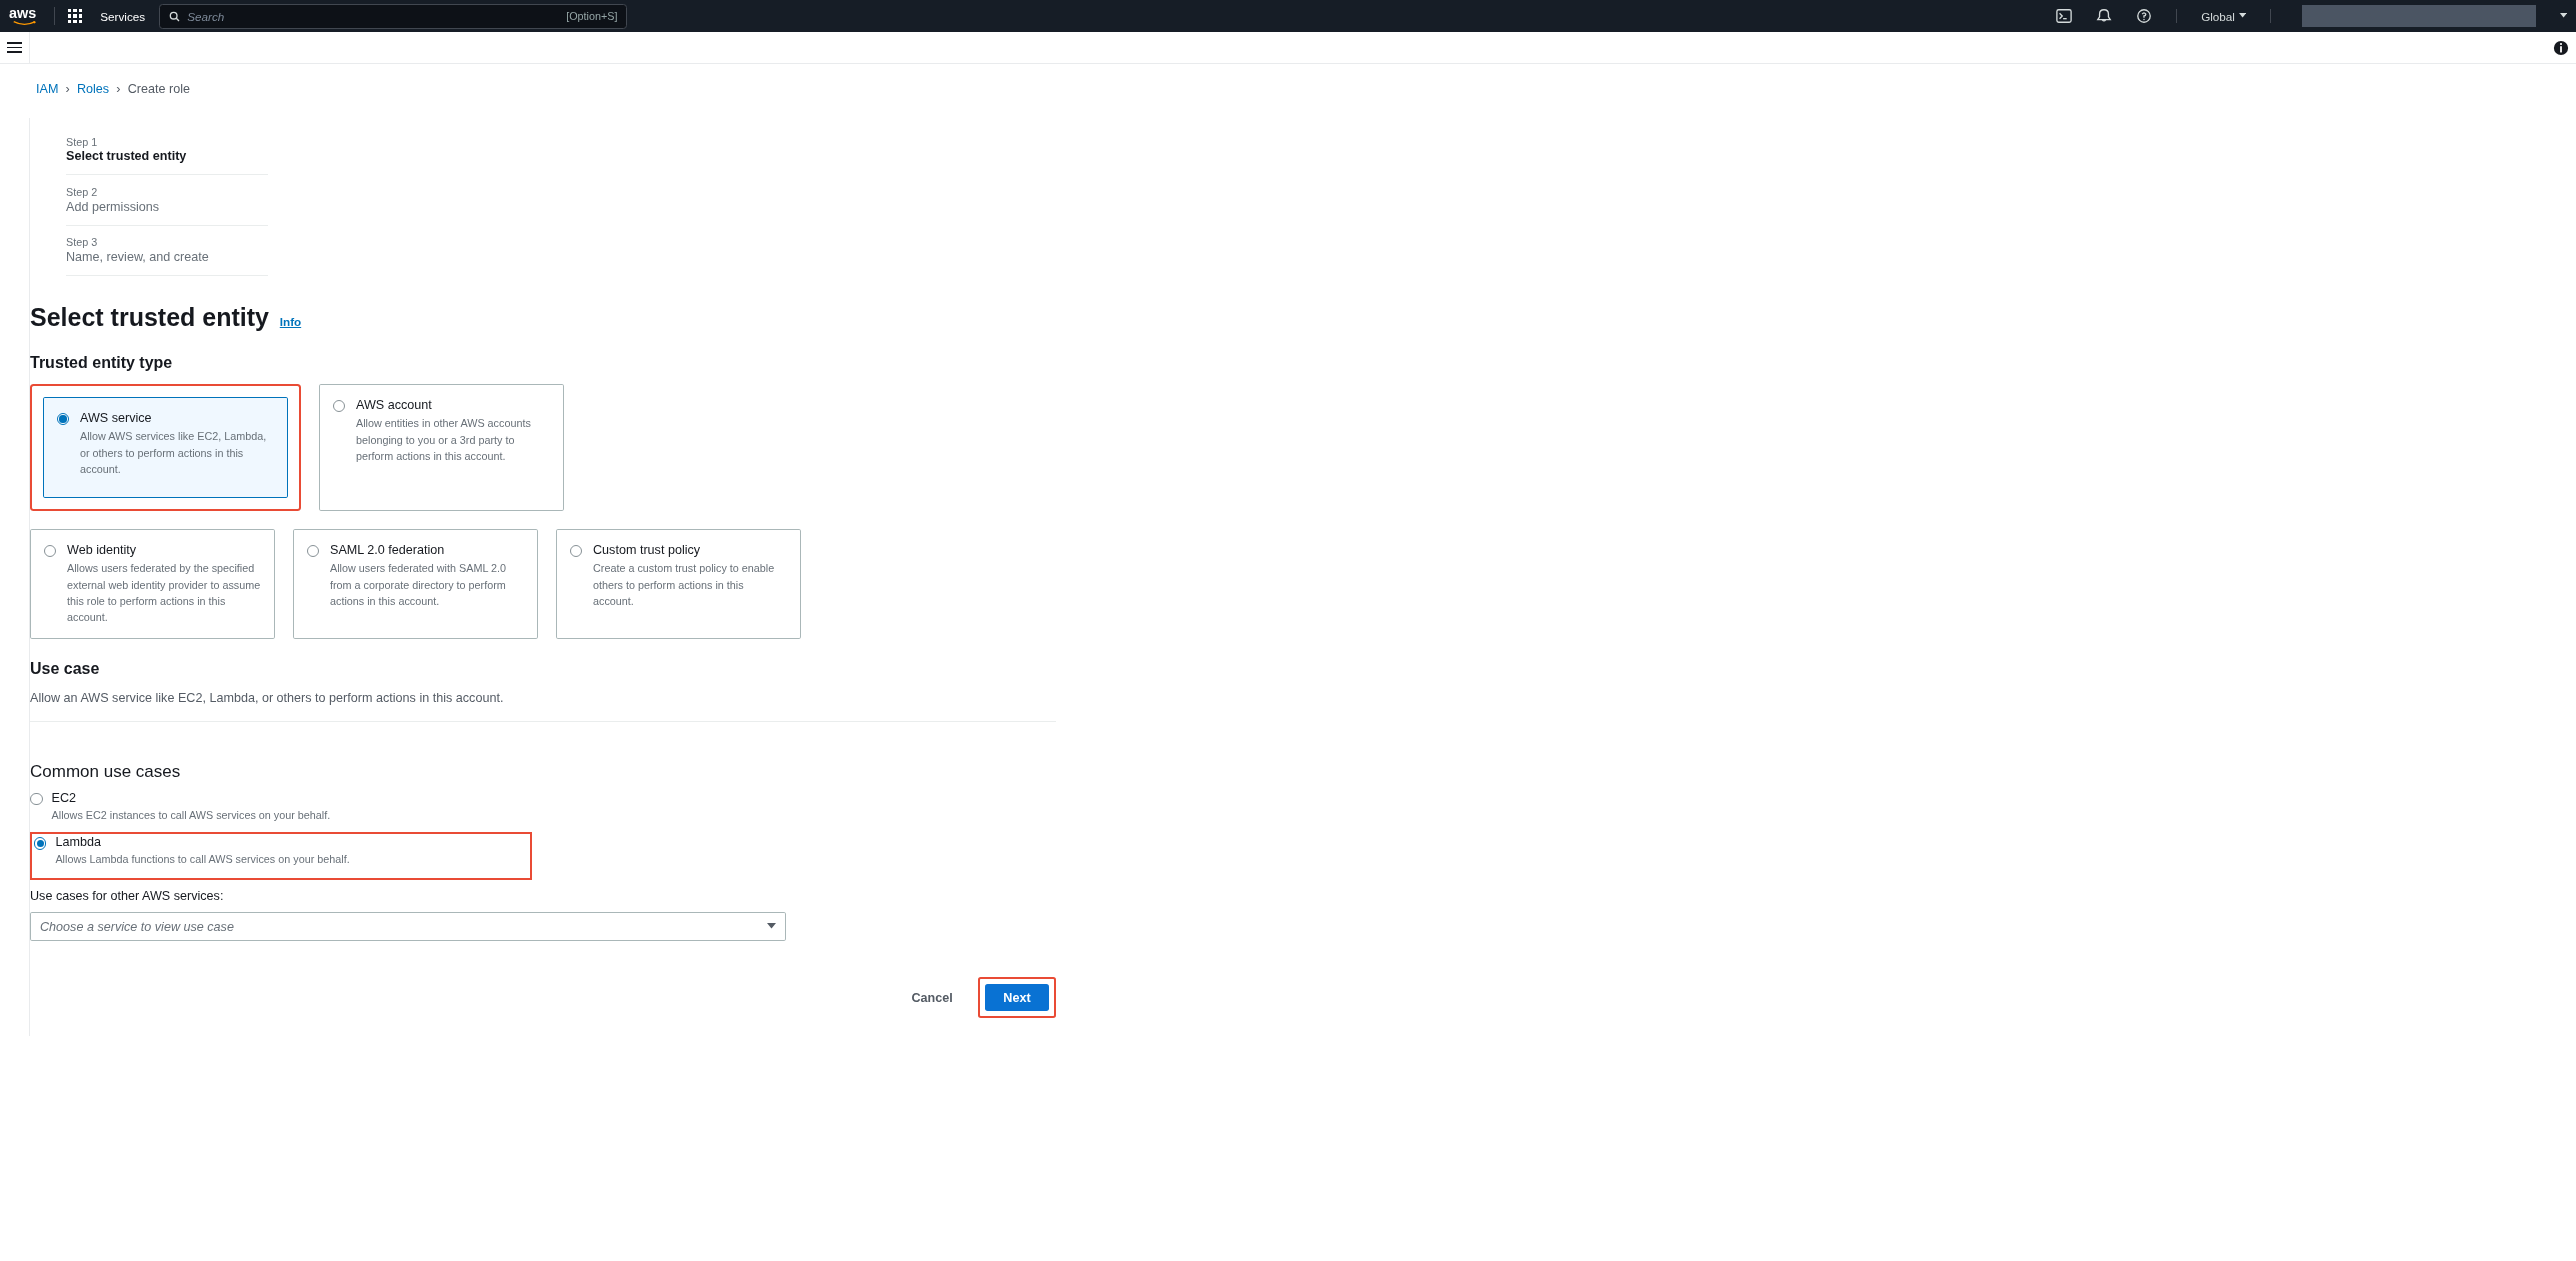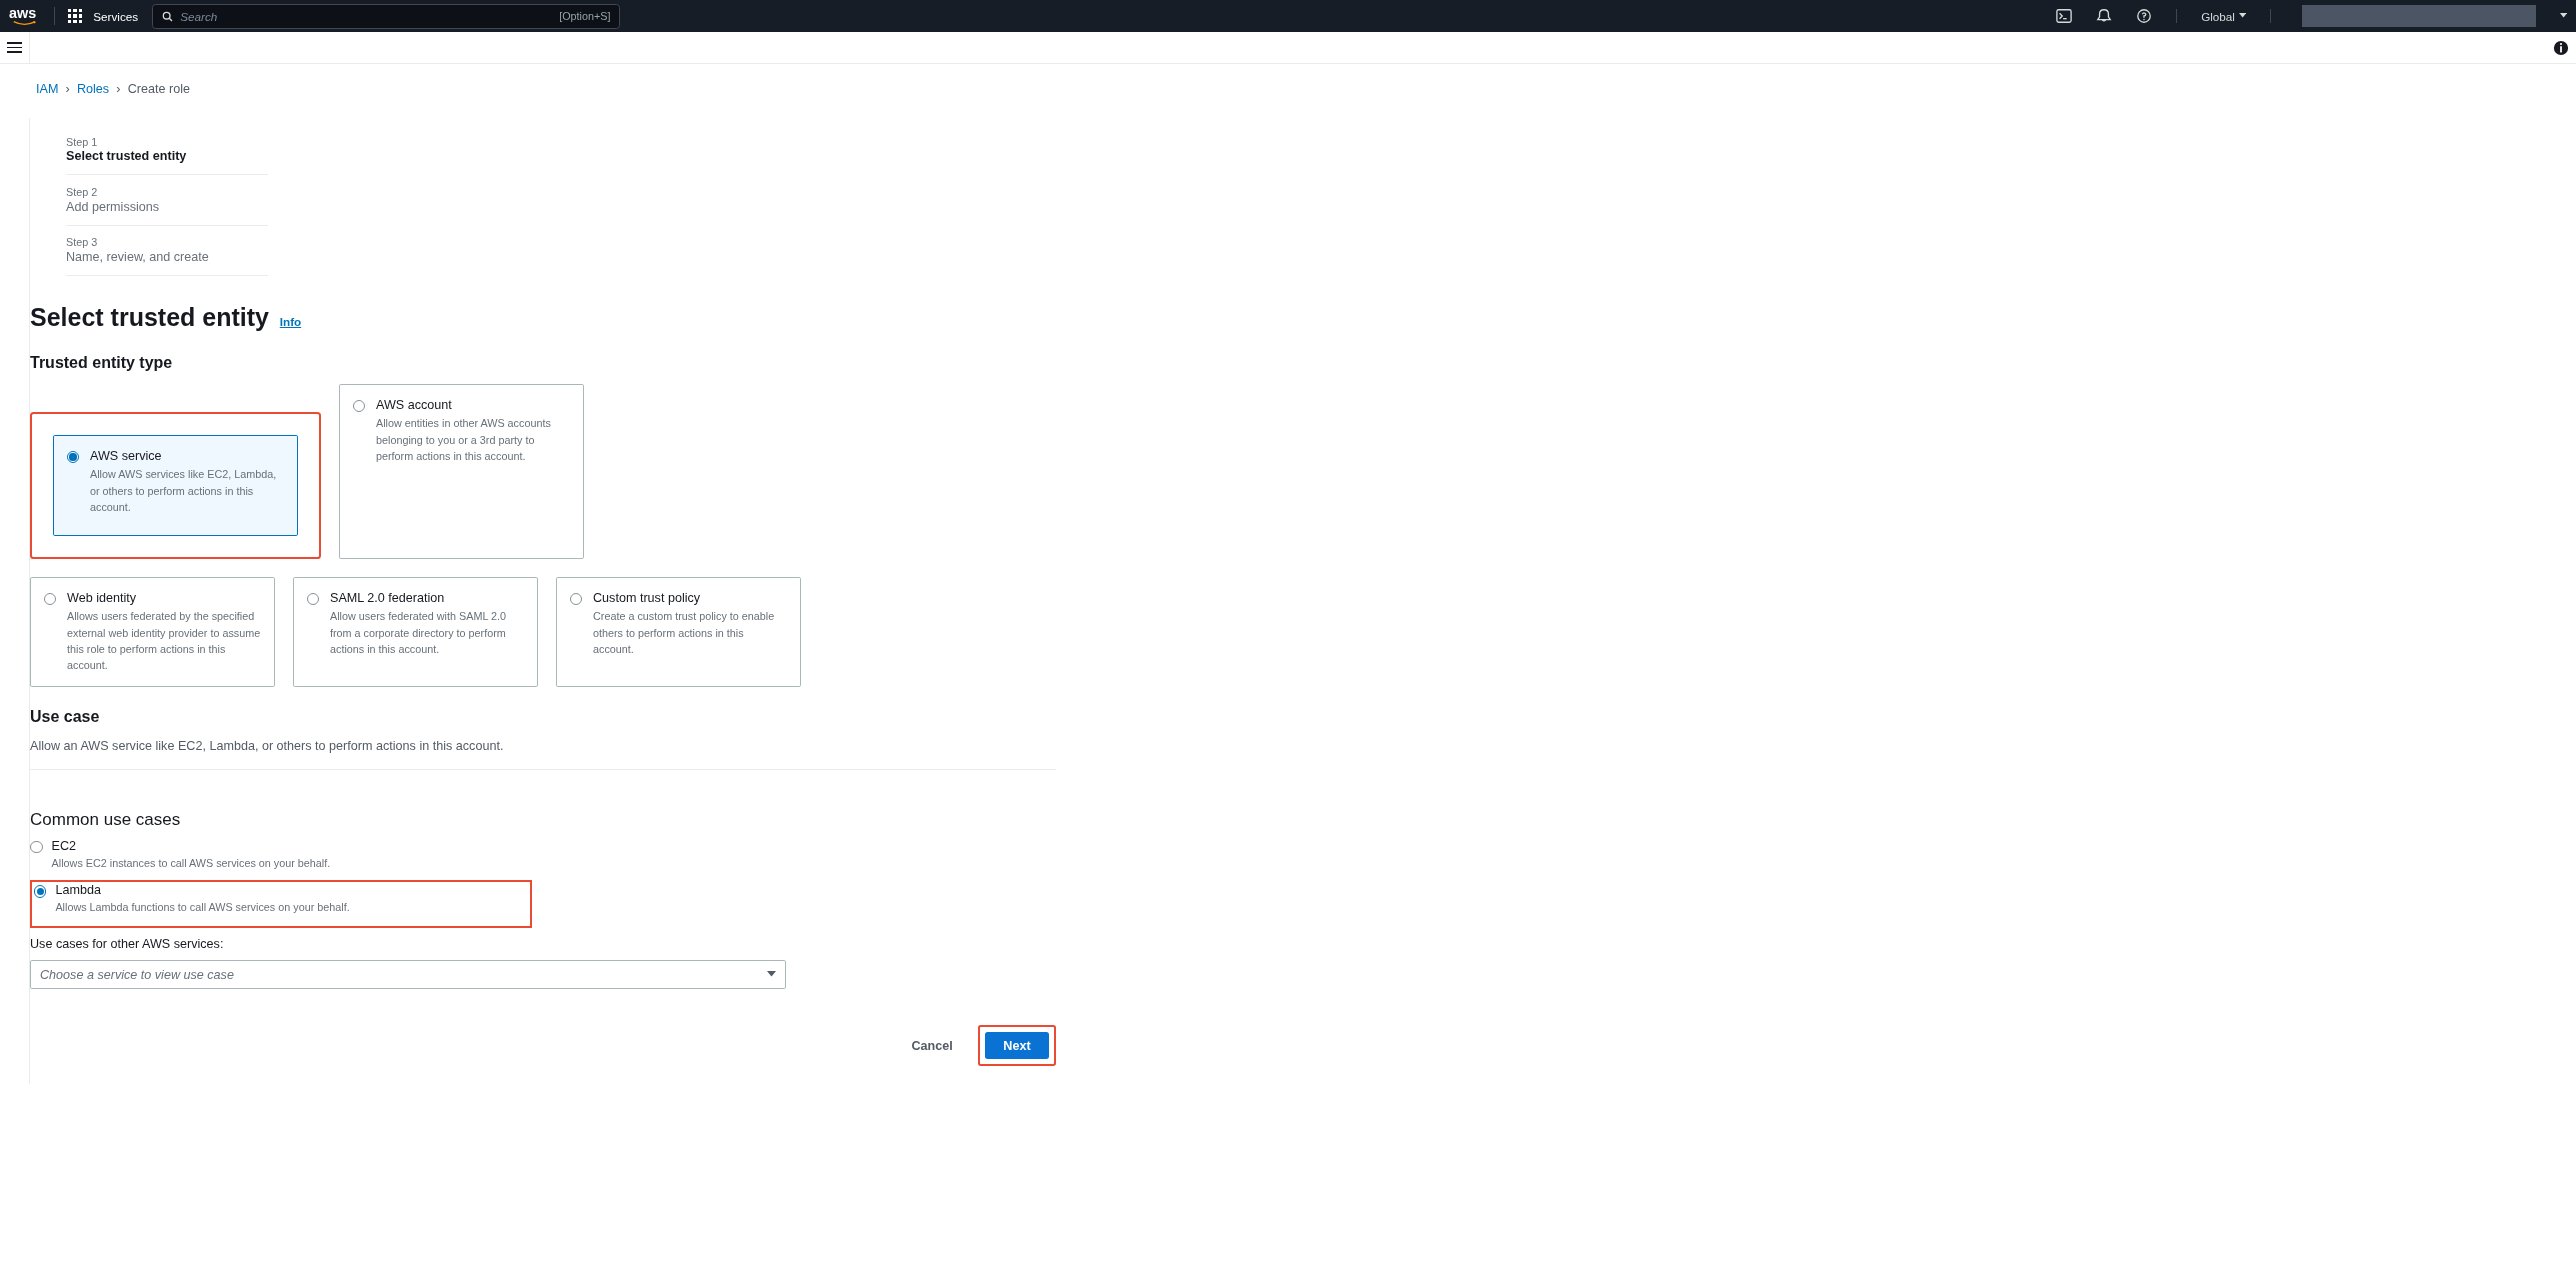"Services" .services-btn { gap: 11px -> 18px }
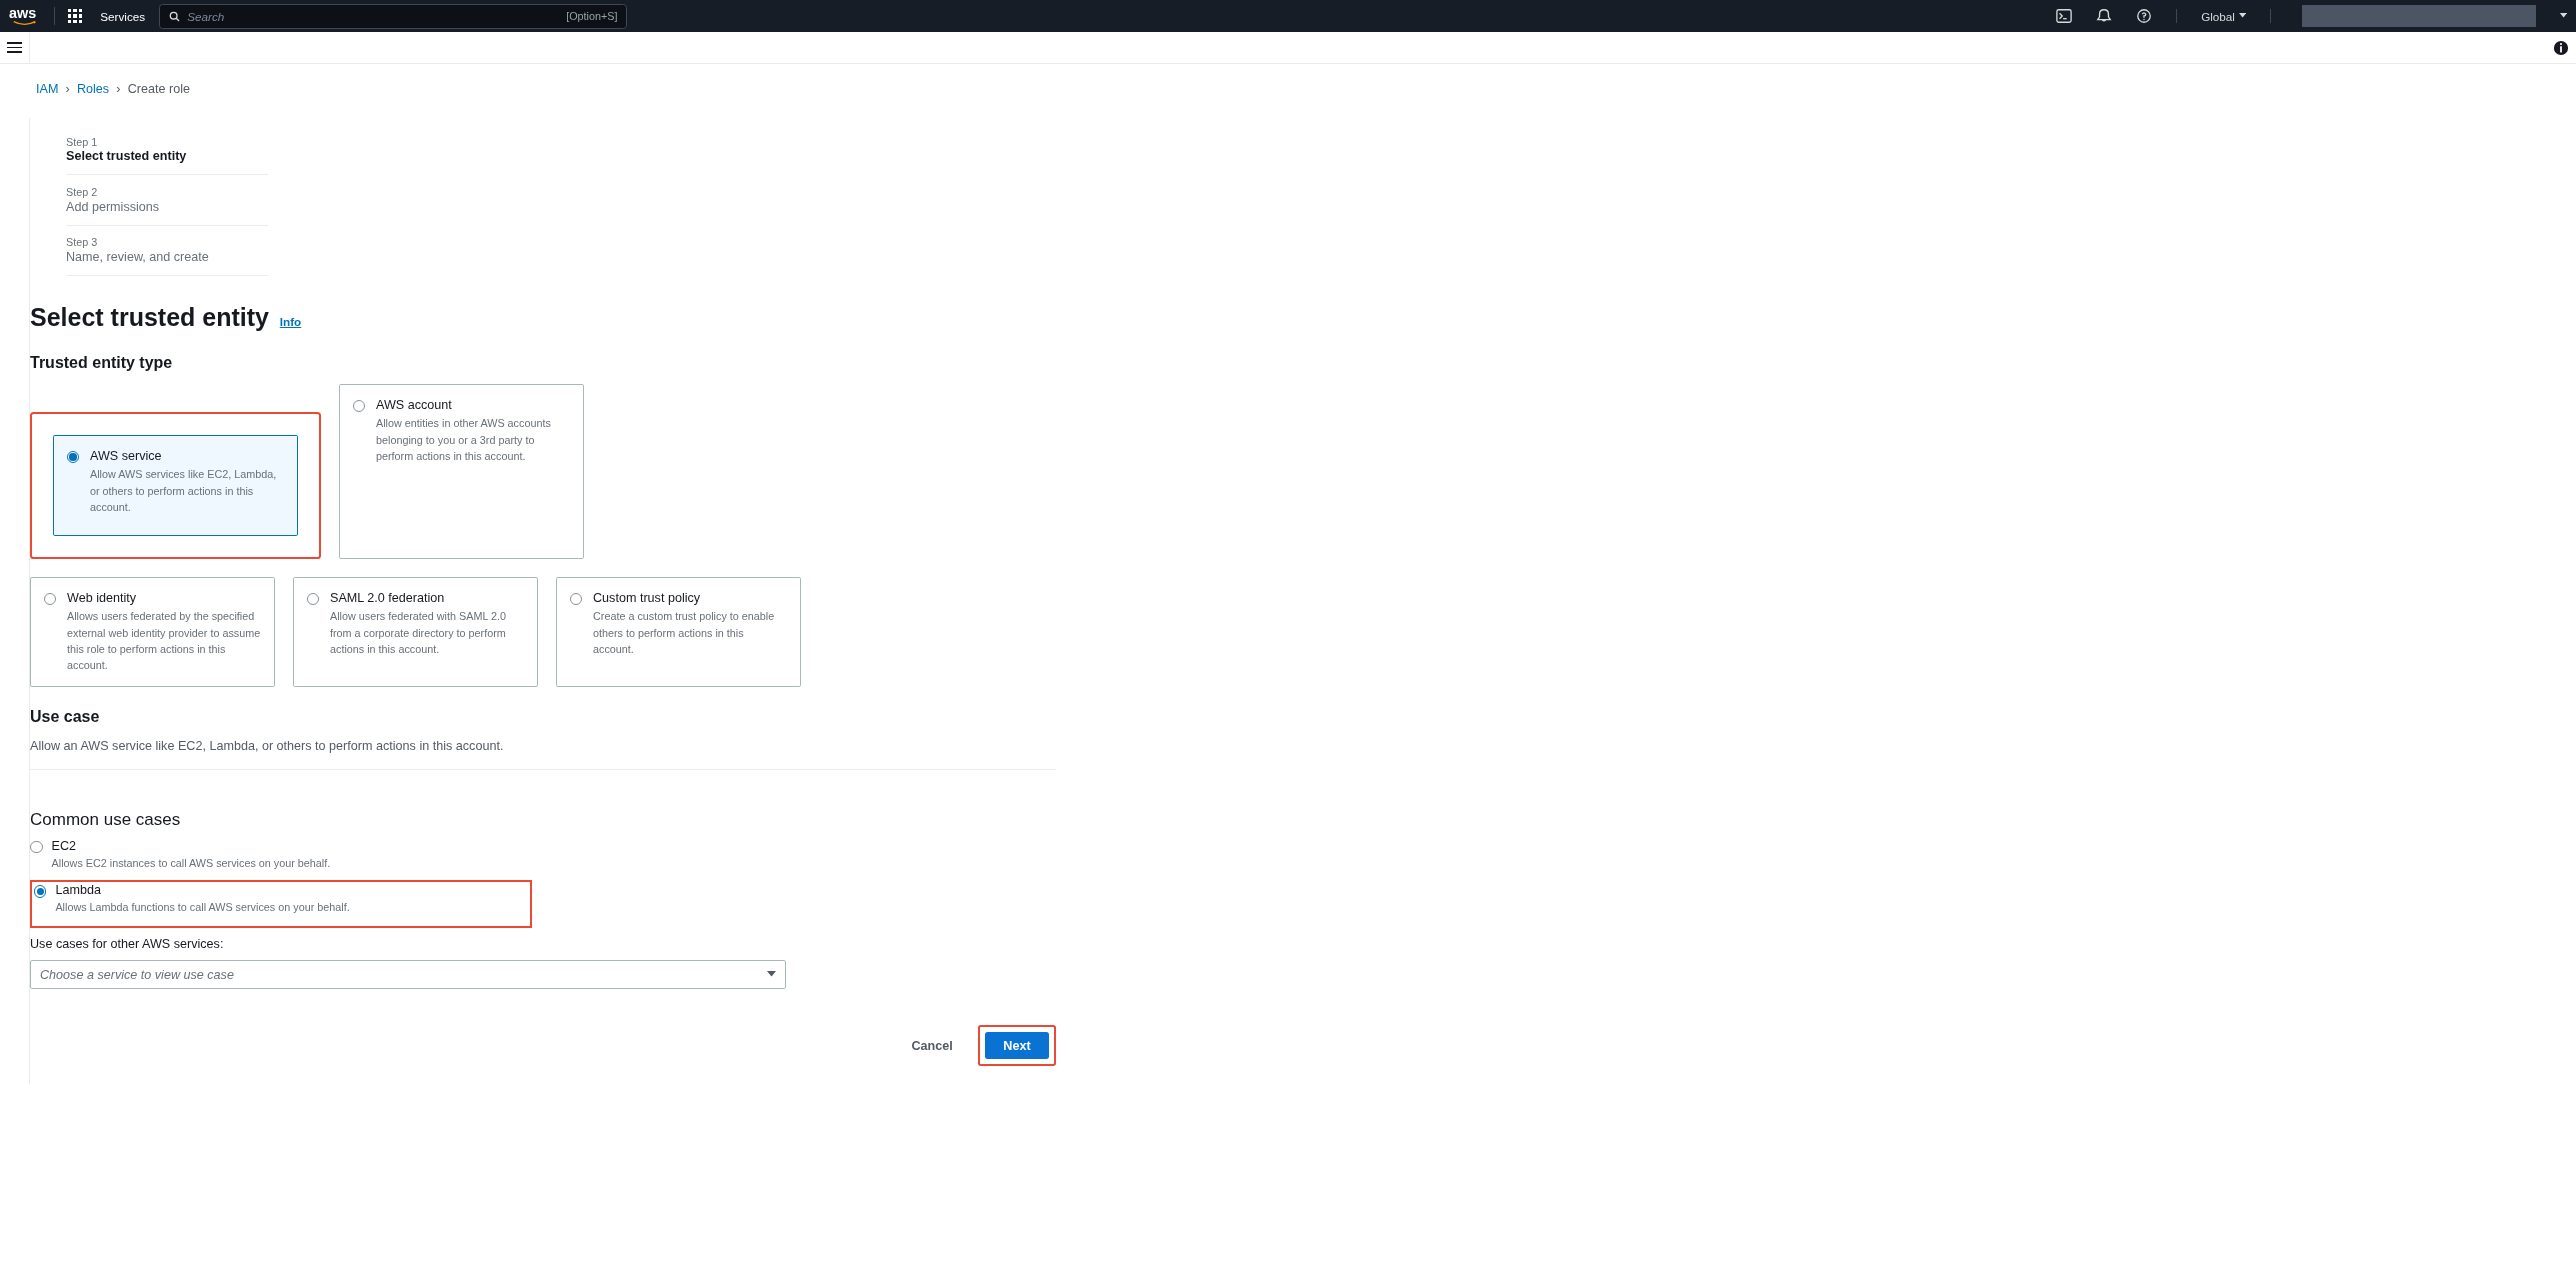"AWS service" .highlight-box { margin-top: 28px -> none; padding: 21px -> 11px }
